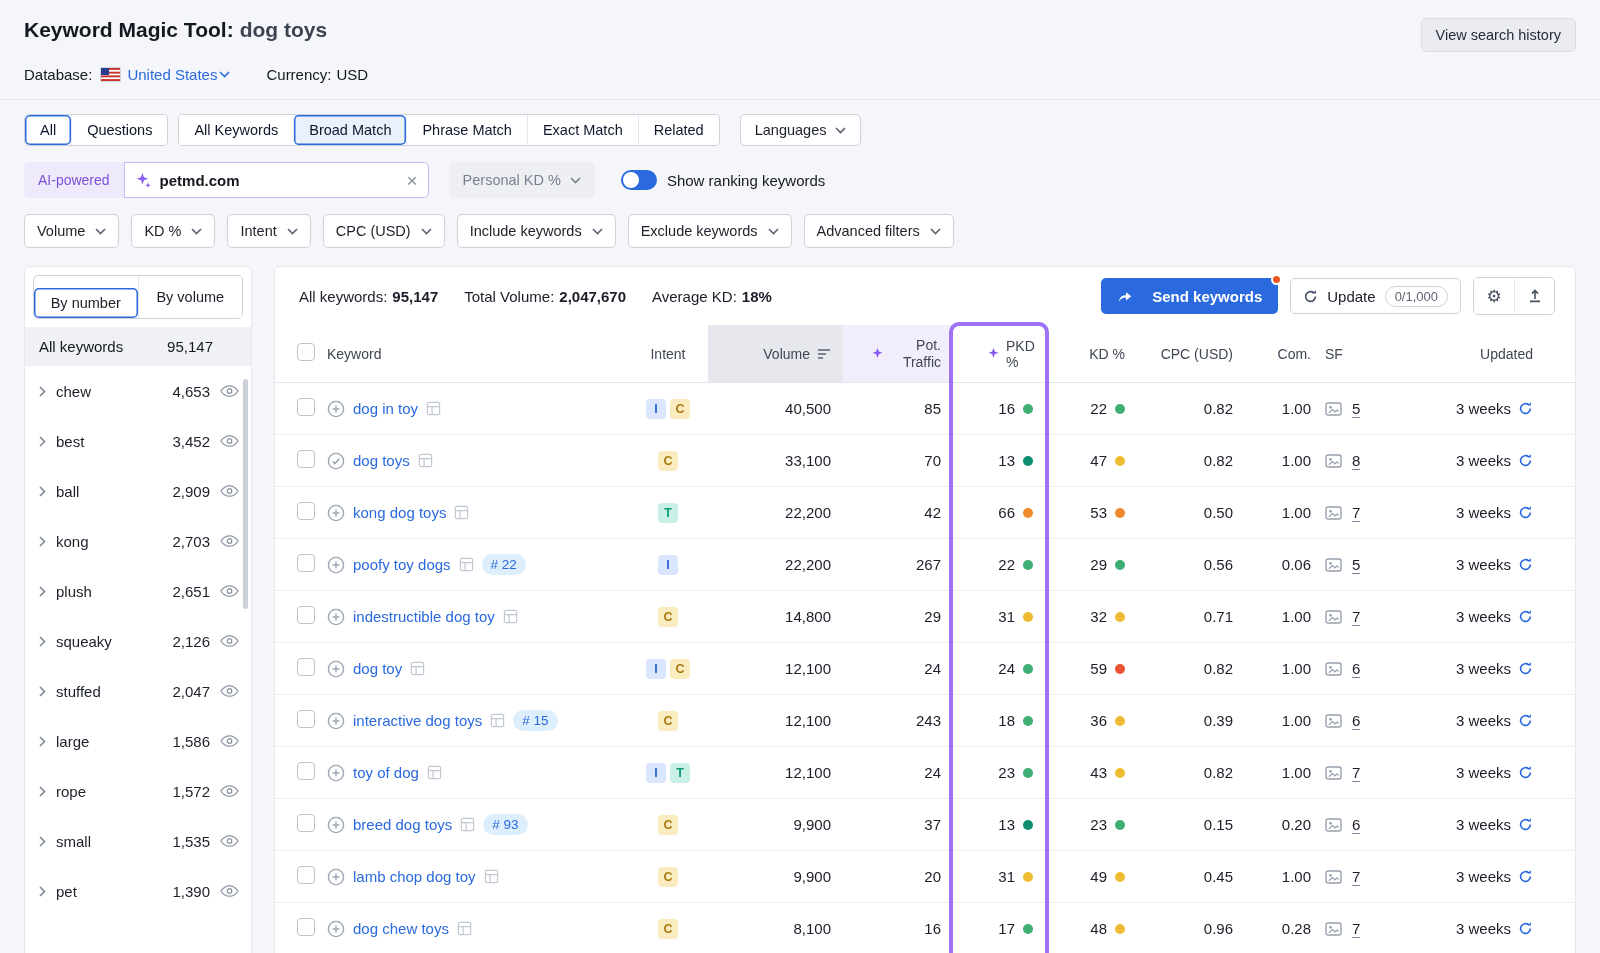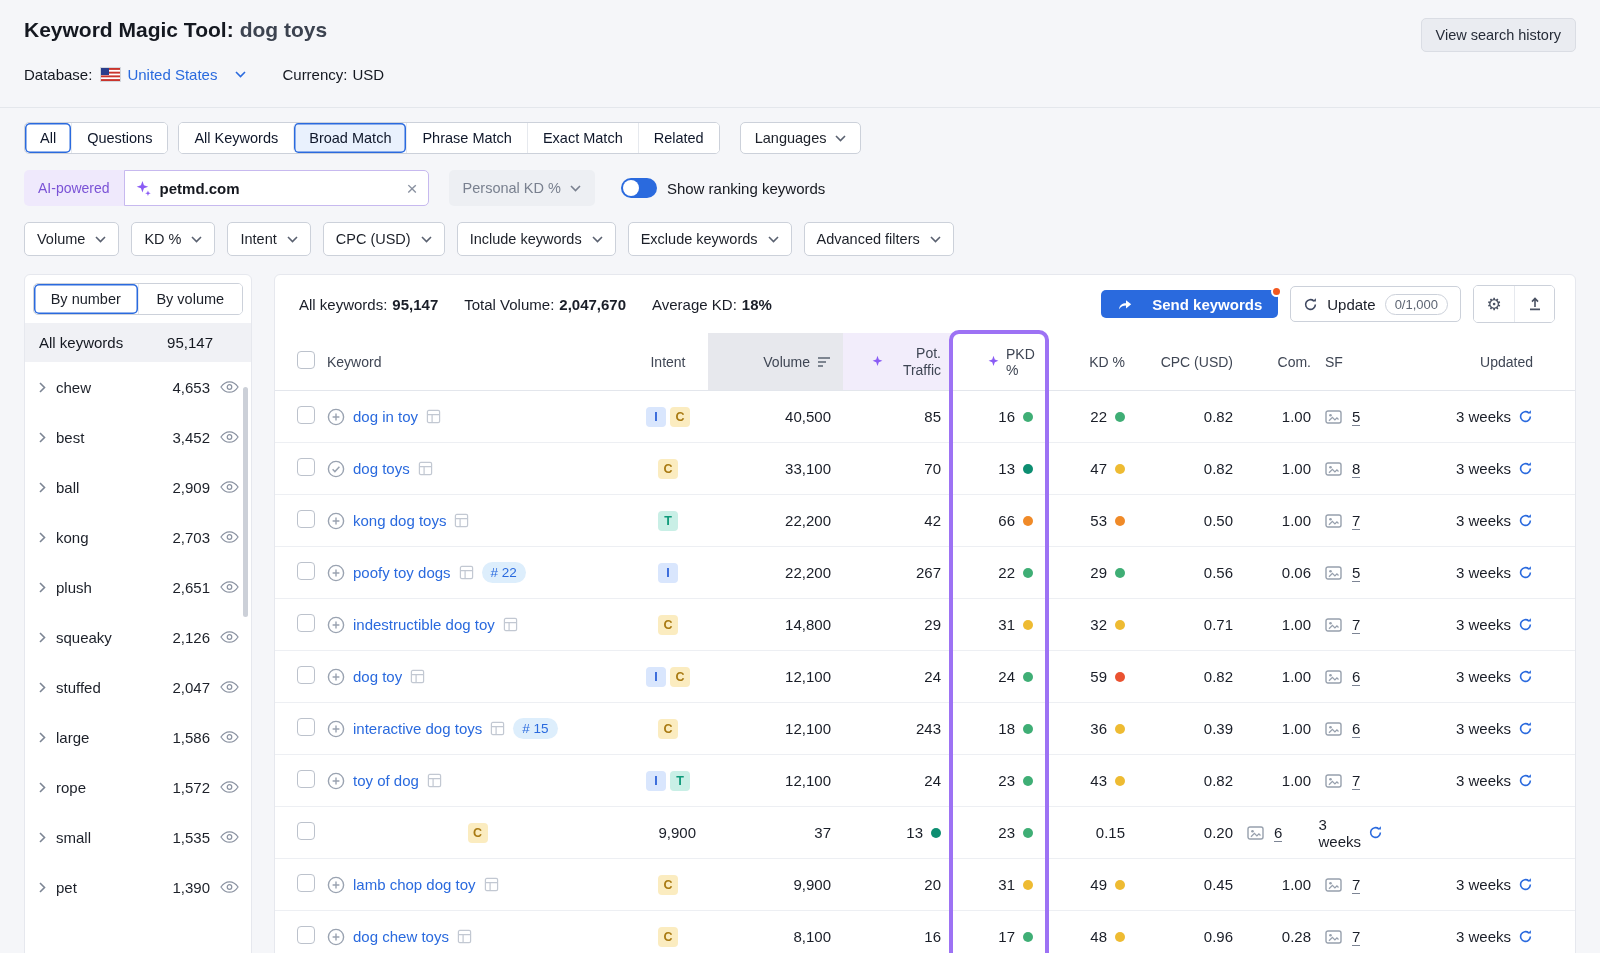"Keyword Magic Tool: dog toys" .topbar { padding: 18px 24px 8px 24px -> 18px 24px 0 24px }
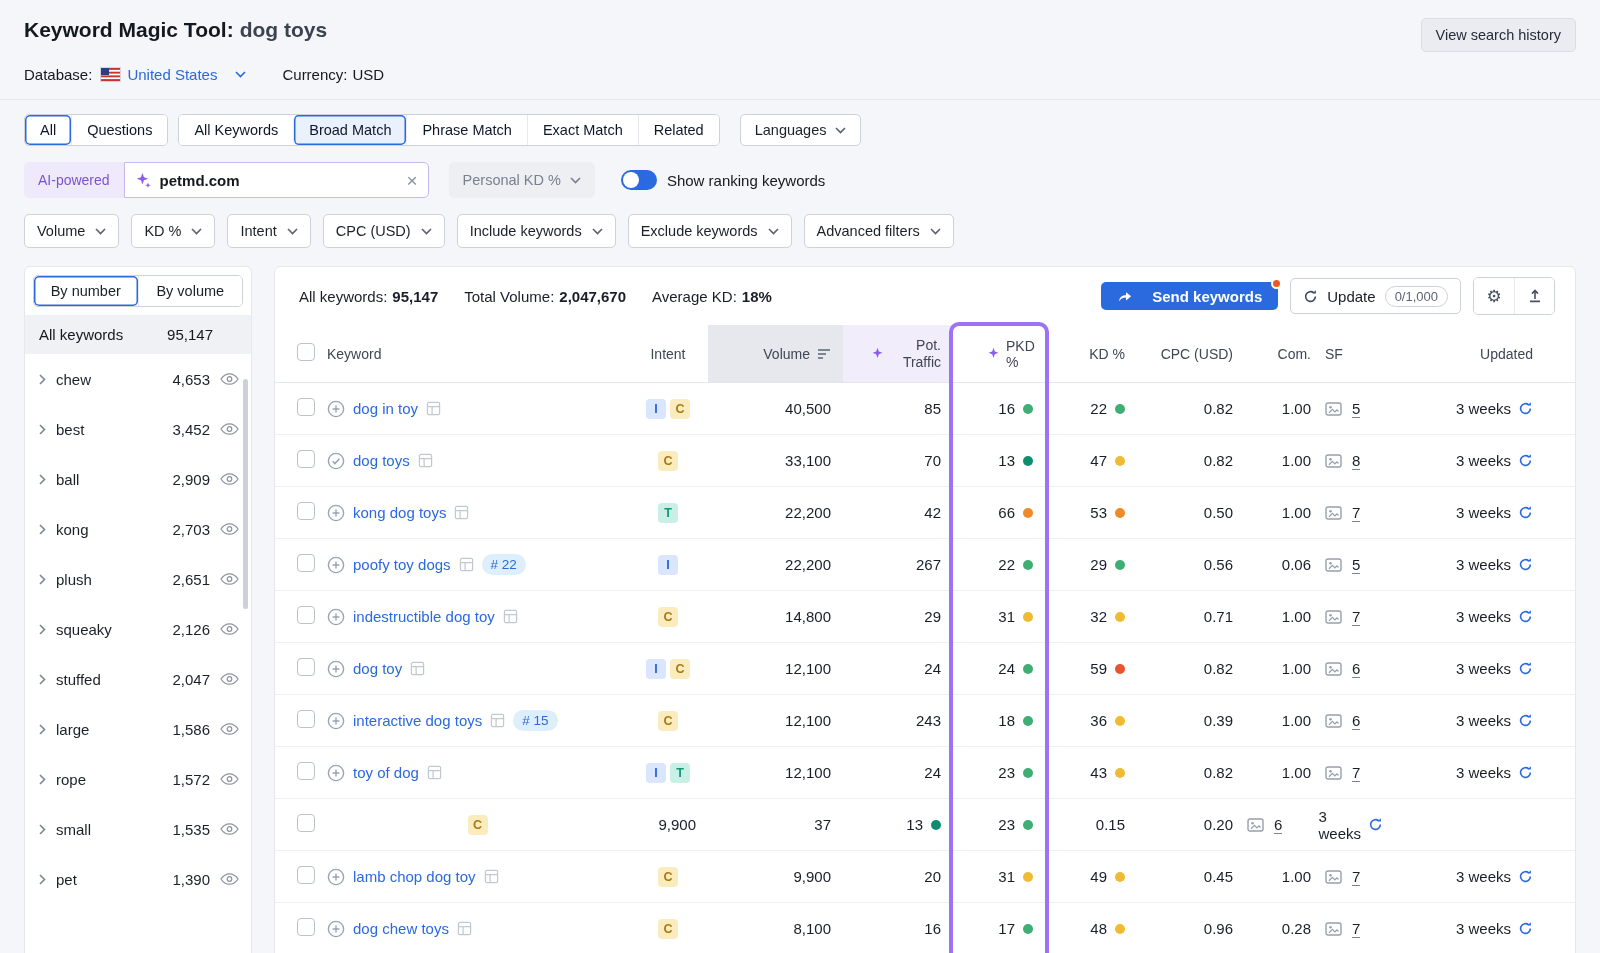"United States" .db-link { gap: 18px -> 2px }
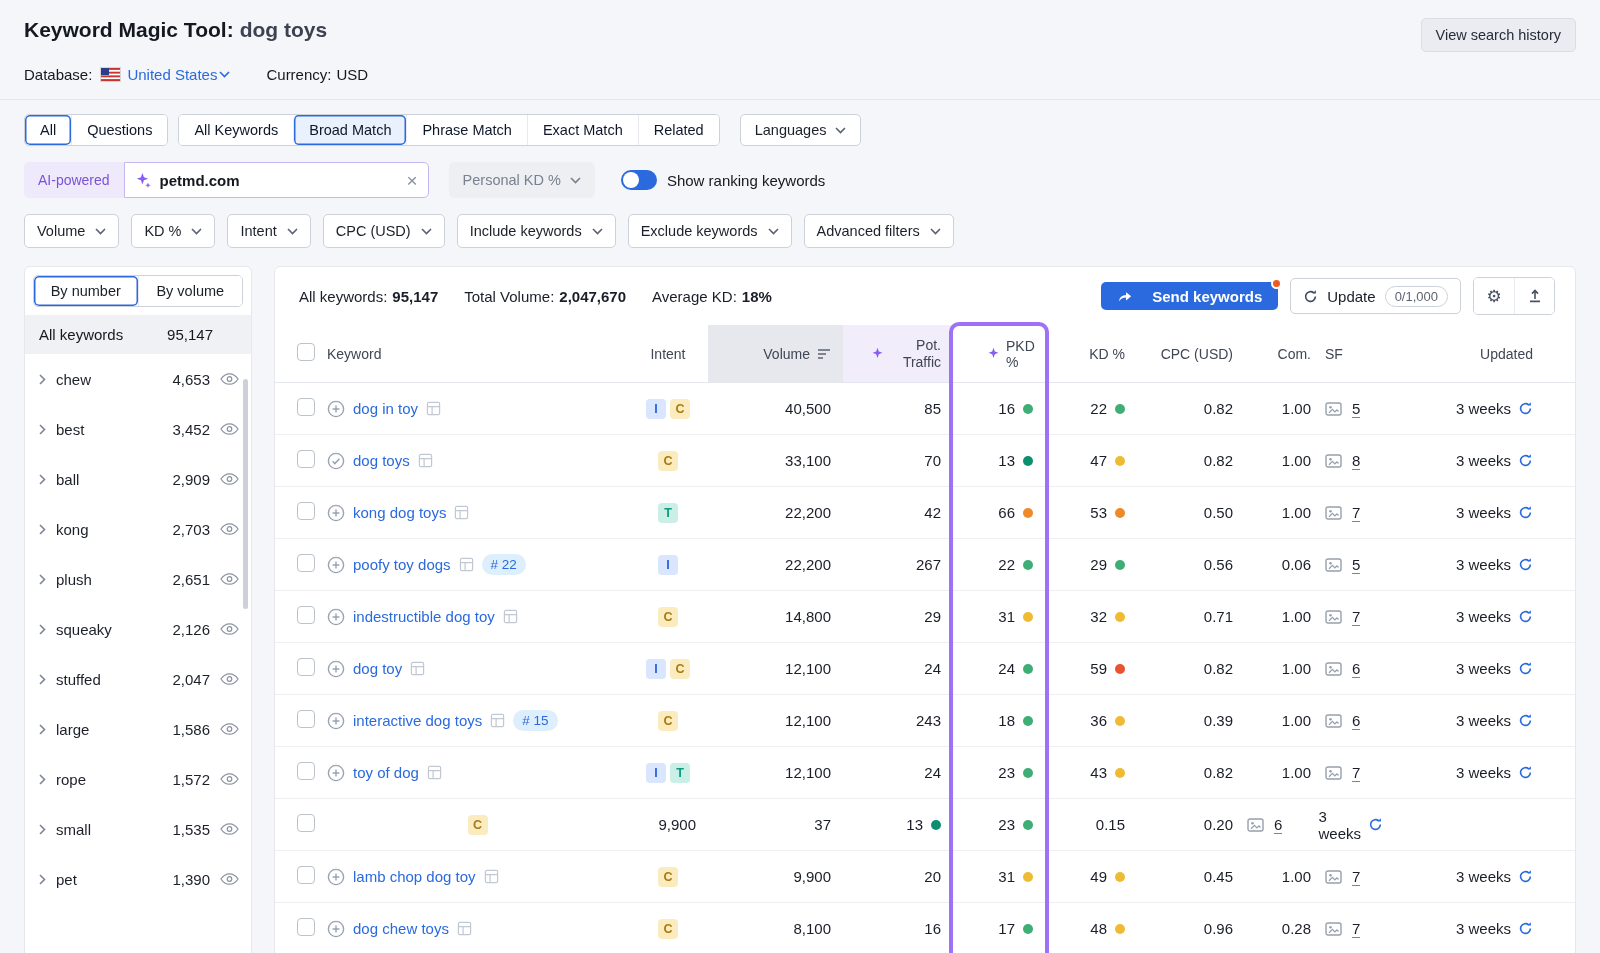"By number" .seg-btn.selected { margin-top: none -> 12px }
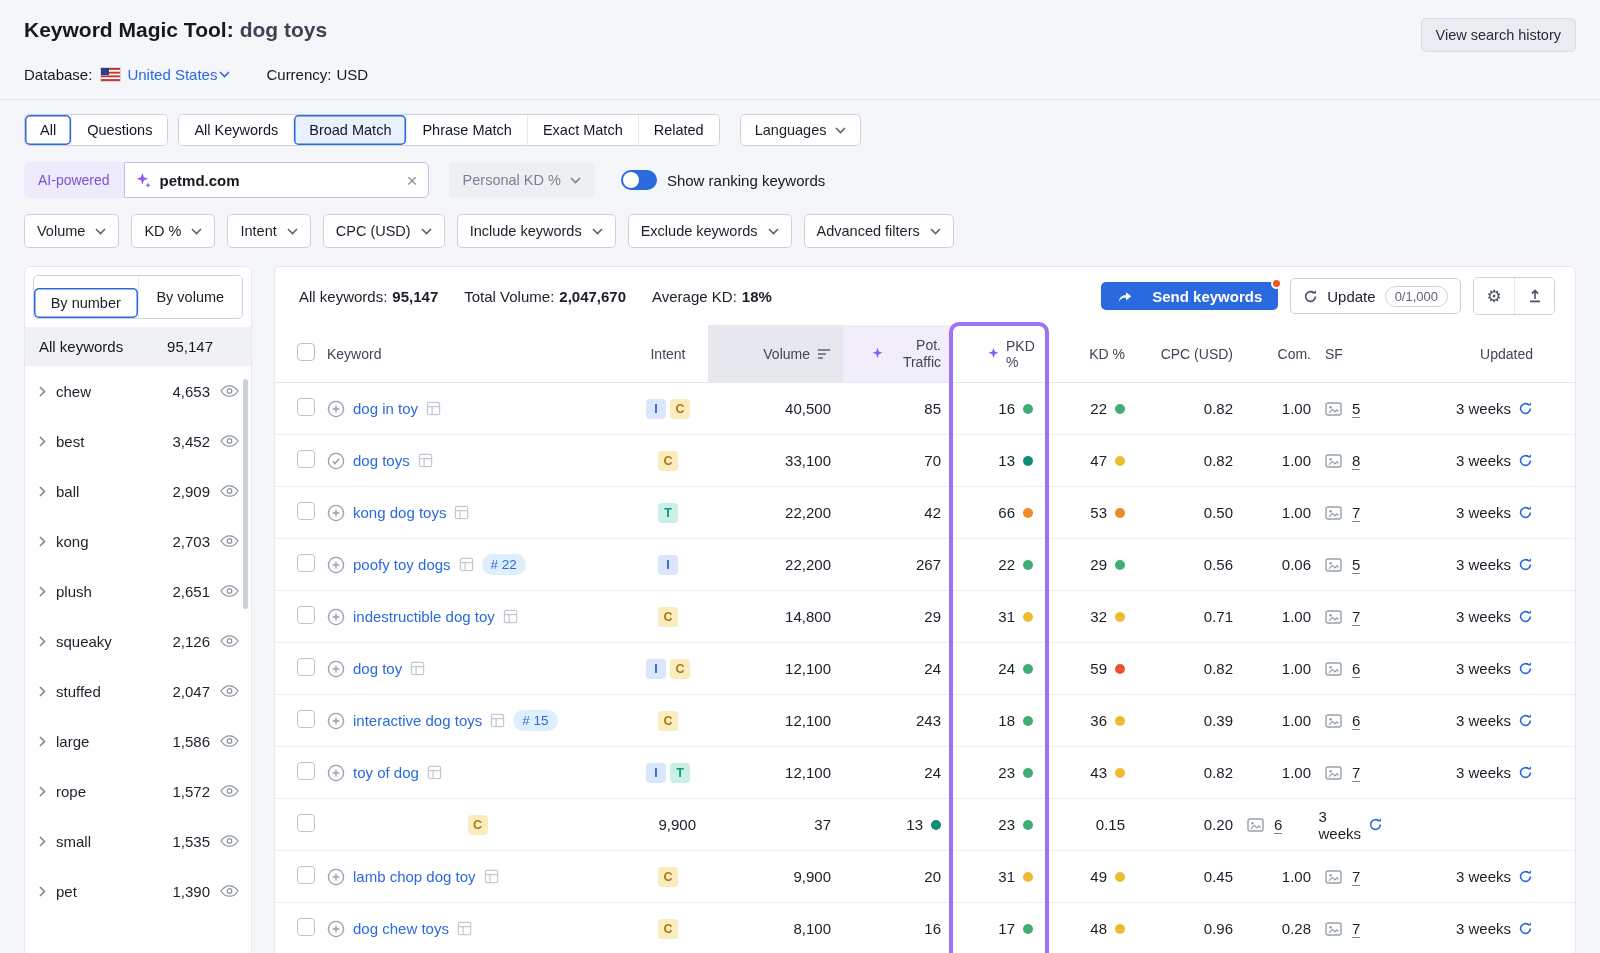"Send keywords" .send-btn { height: 28px -> 36px }
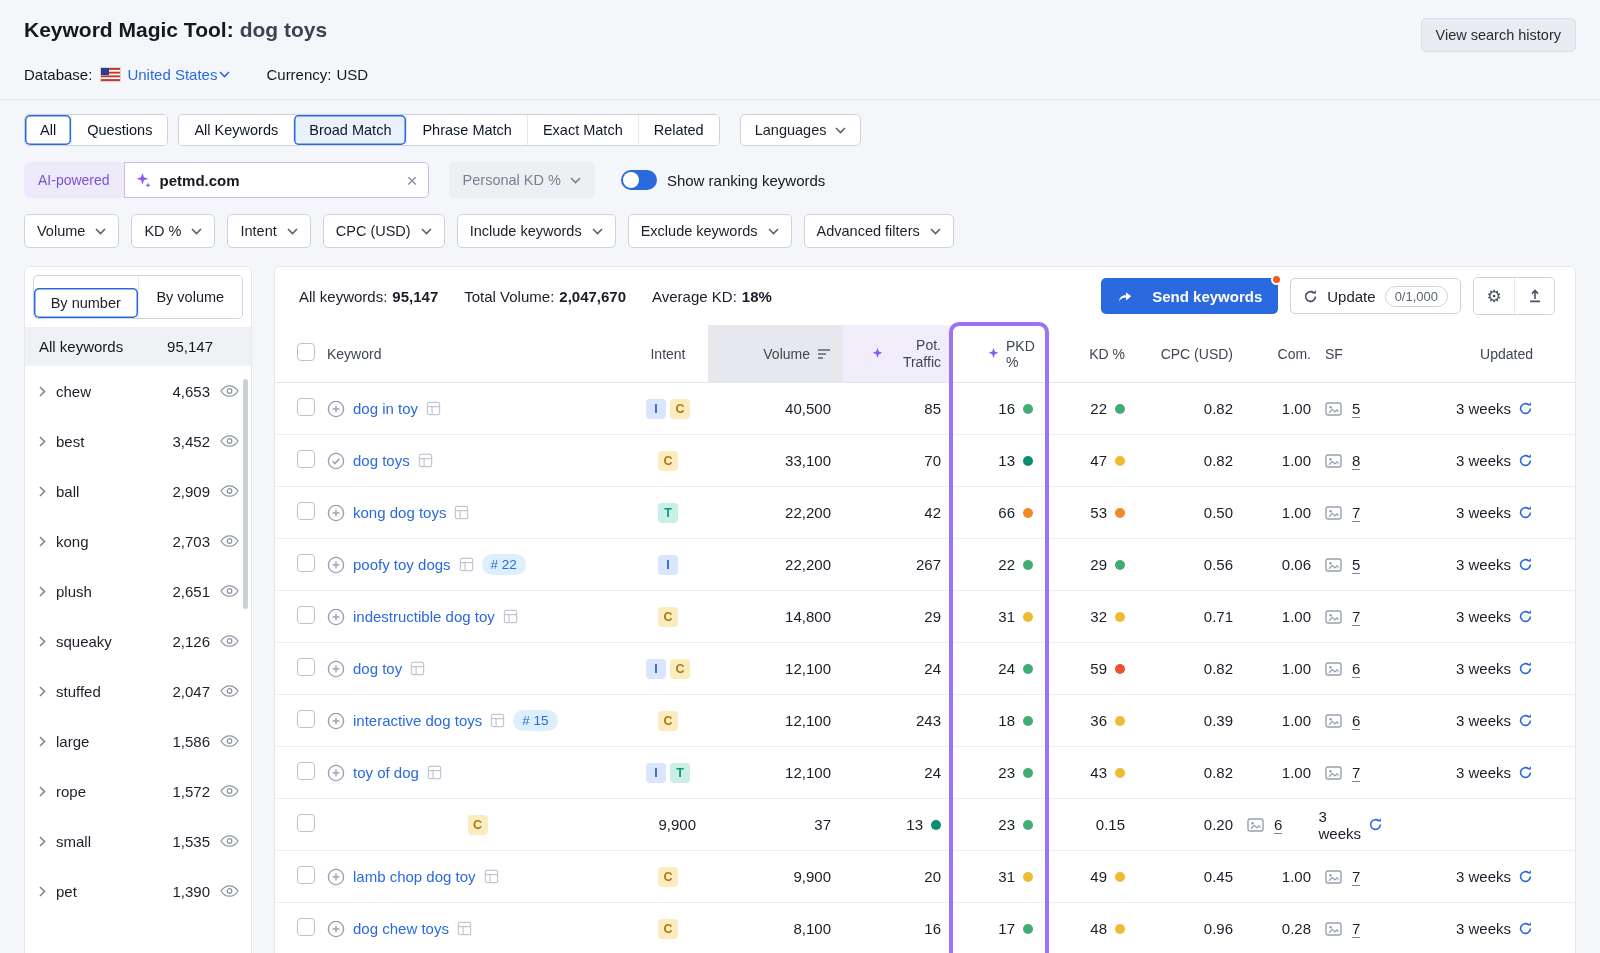"breed dog toys" div.cell { html: none -> <div> <span> <svg> <circle></circle> <path></path> </svg> </span> <a>breed dog toys</a> <span> <svg> <rect></rect> <path></path> </svg> </span> <span># 93</span> </div> }
